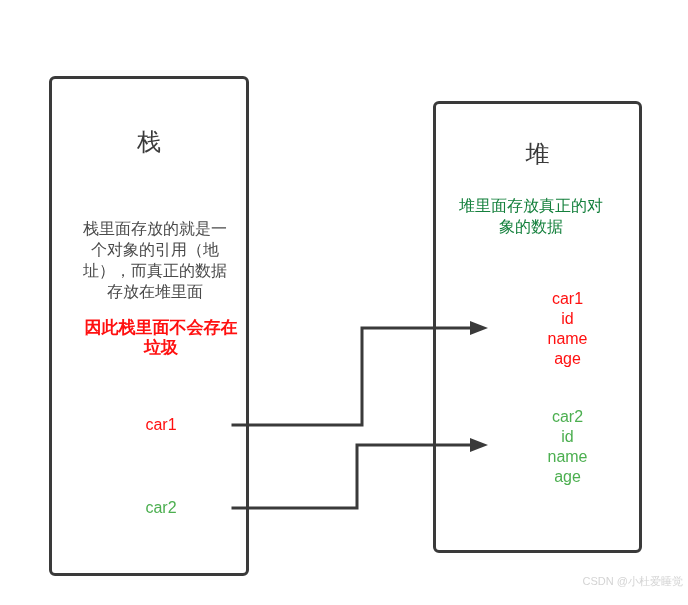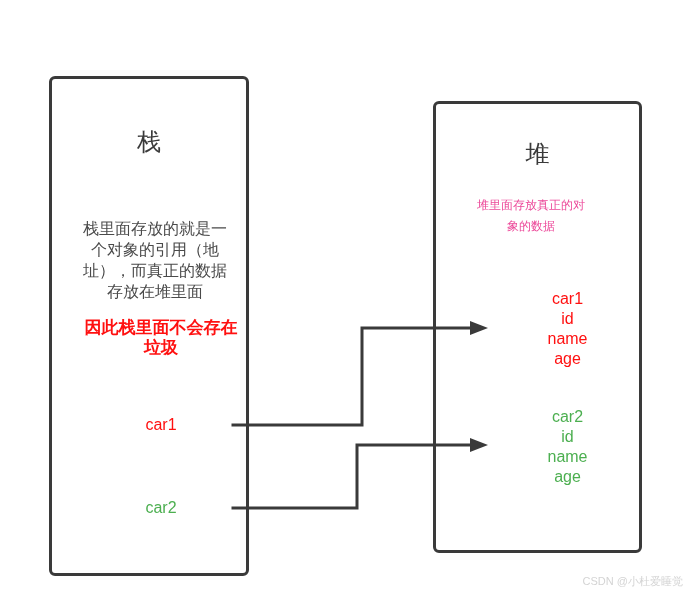"堆里面存放真正的对" .heap-desc { color: #ec4899 -> #15803d; font-size: 12px -> 16px }
